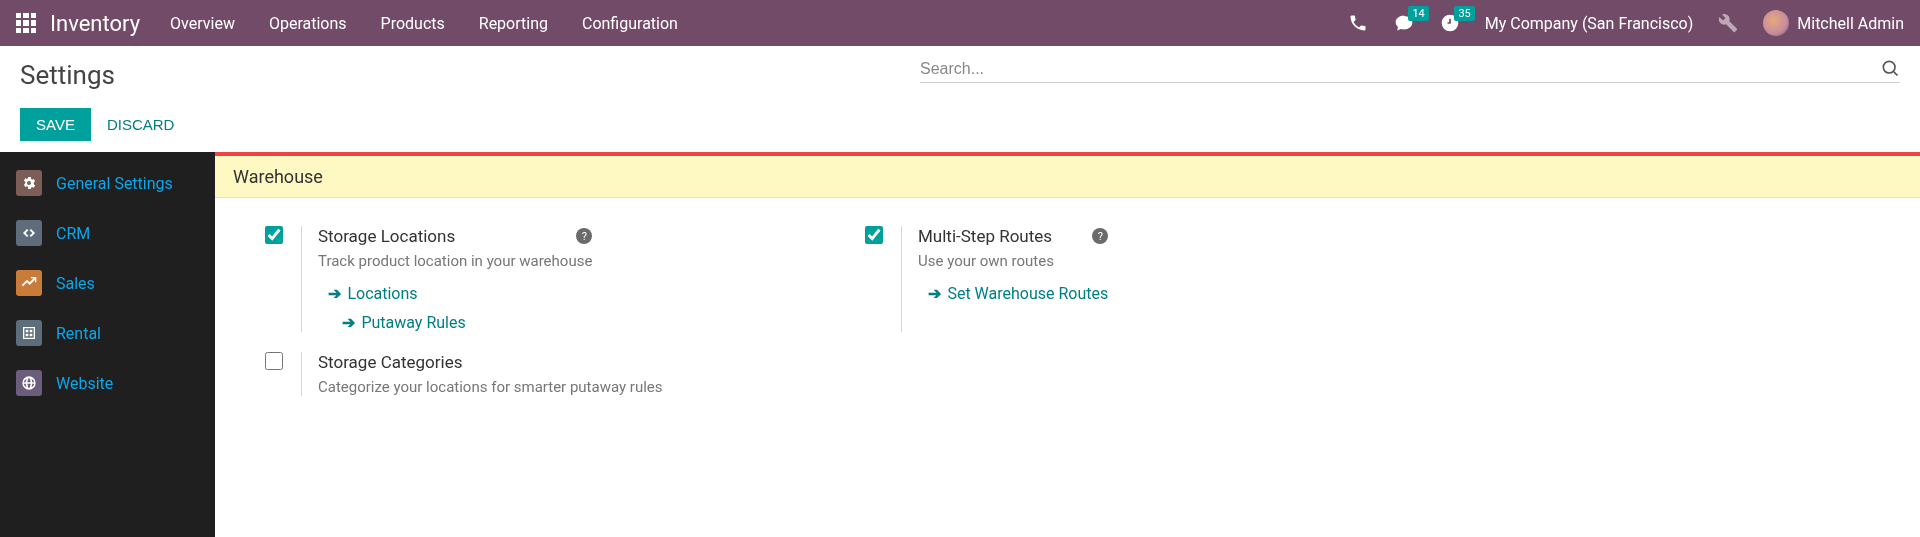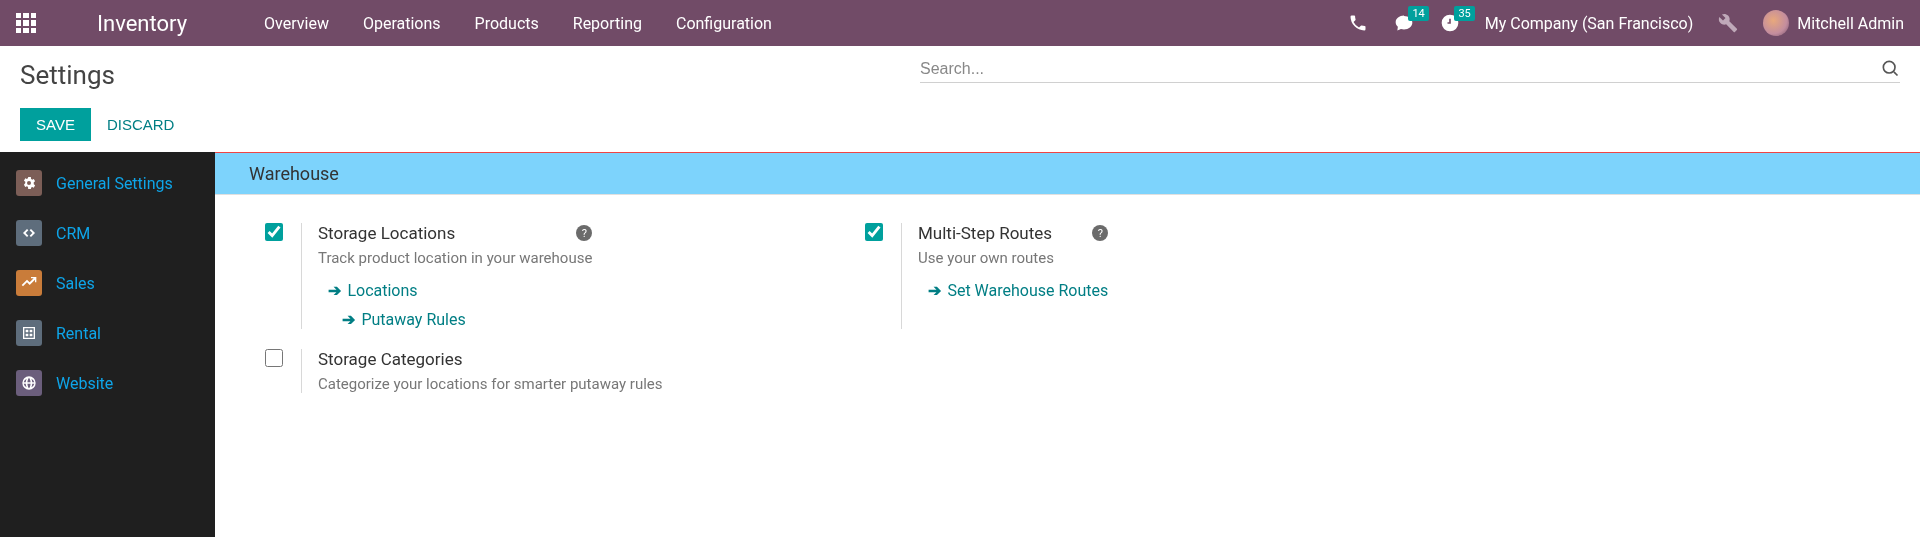"Inventory" .topbar { gap: 47px -> none }
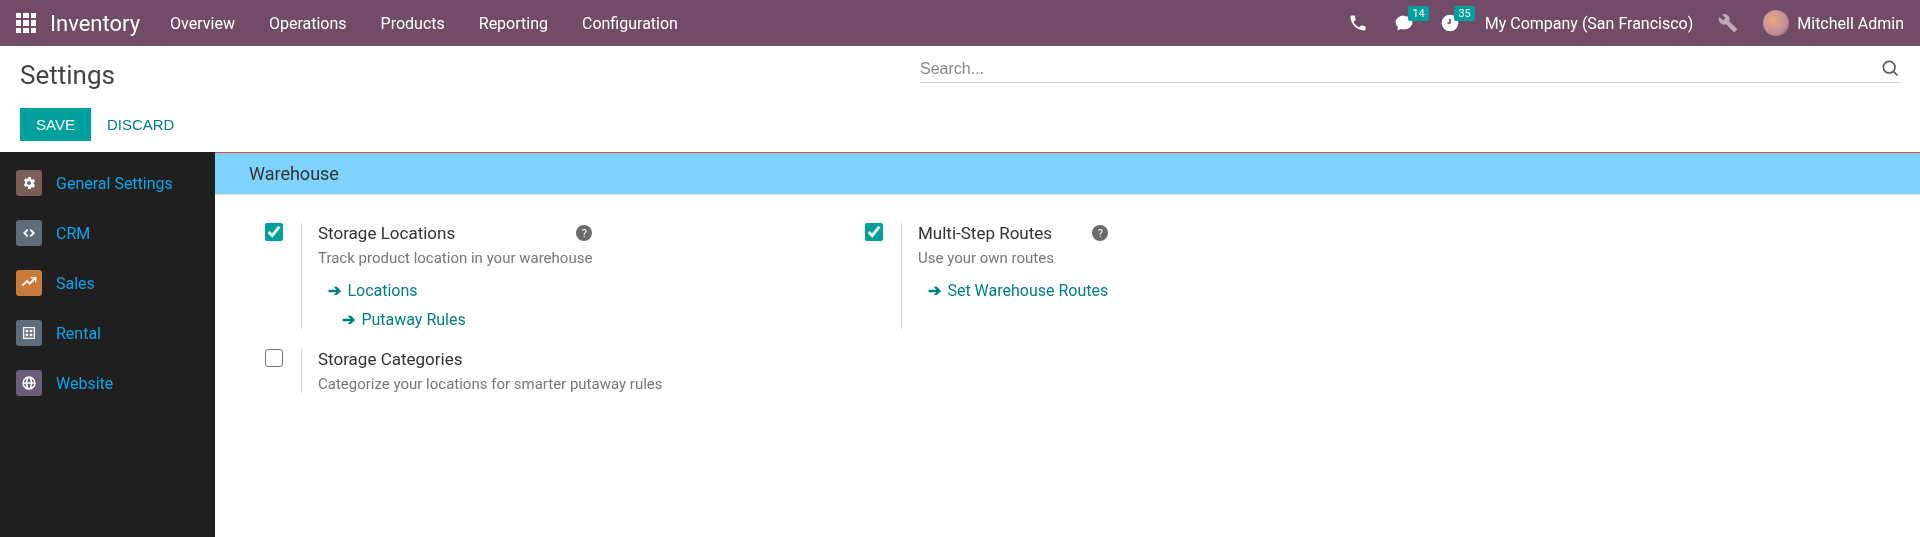"Warehouse" .sectionbar { background: #7dd3fc -> #fef9c3; border-top: 1px solid #ef4444 -> 4px solid #ef4444; padding: 10px 34px -> 10px 18px }
